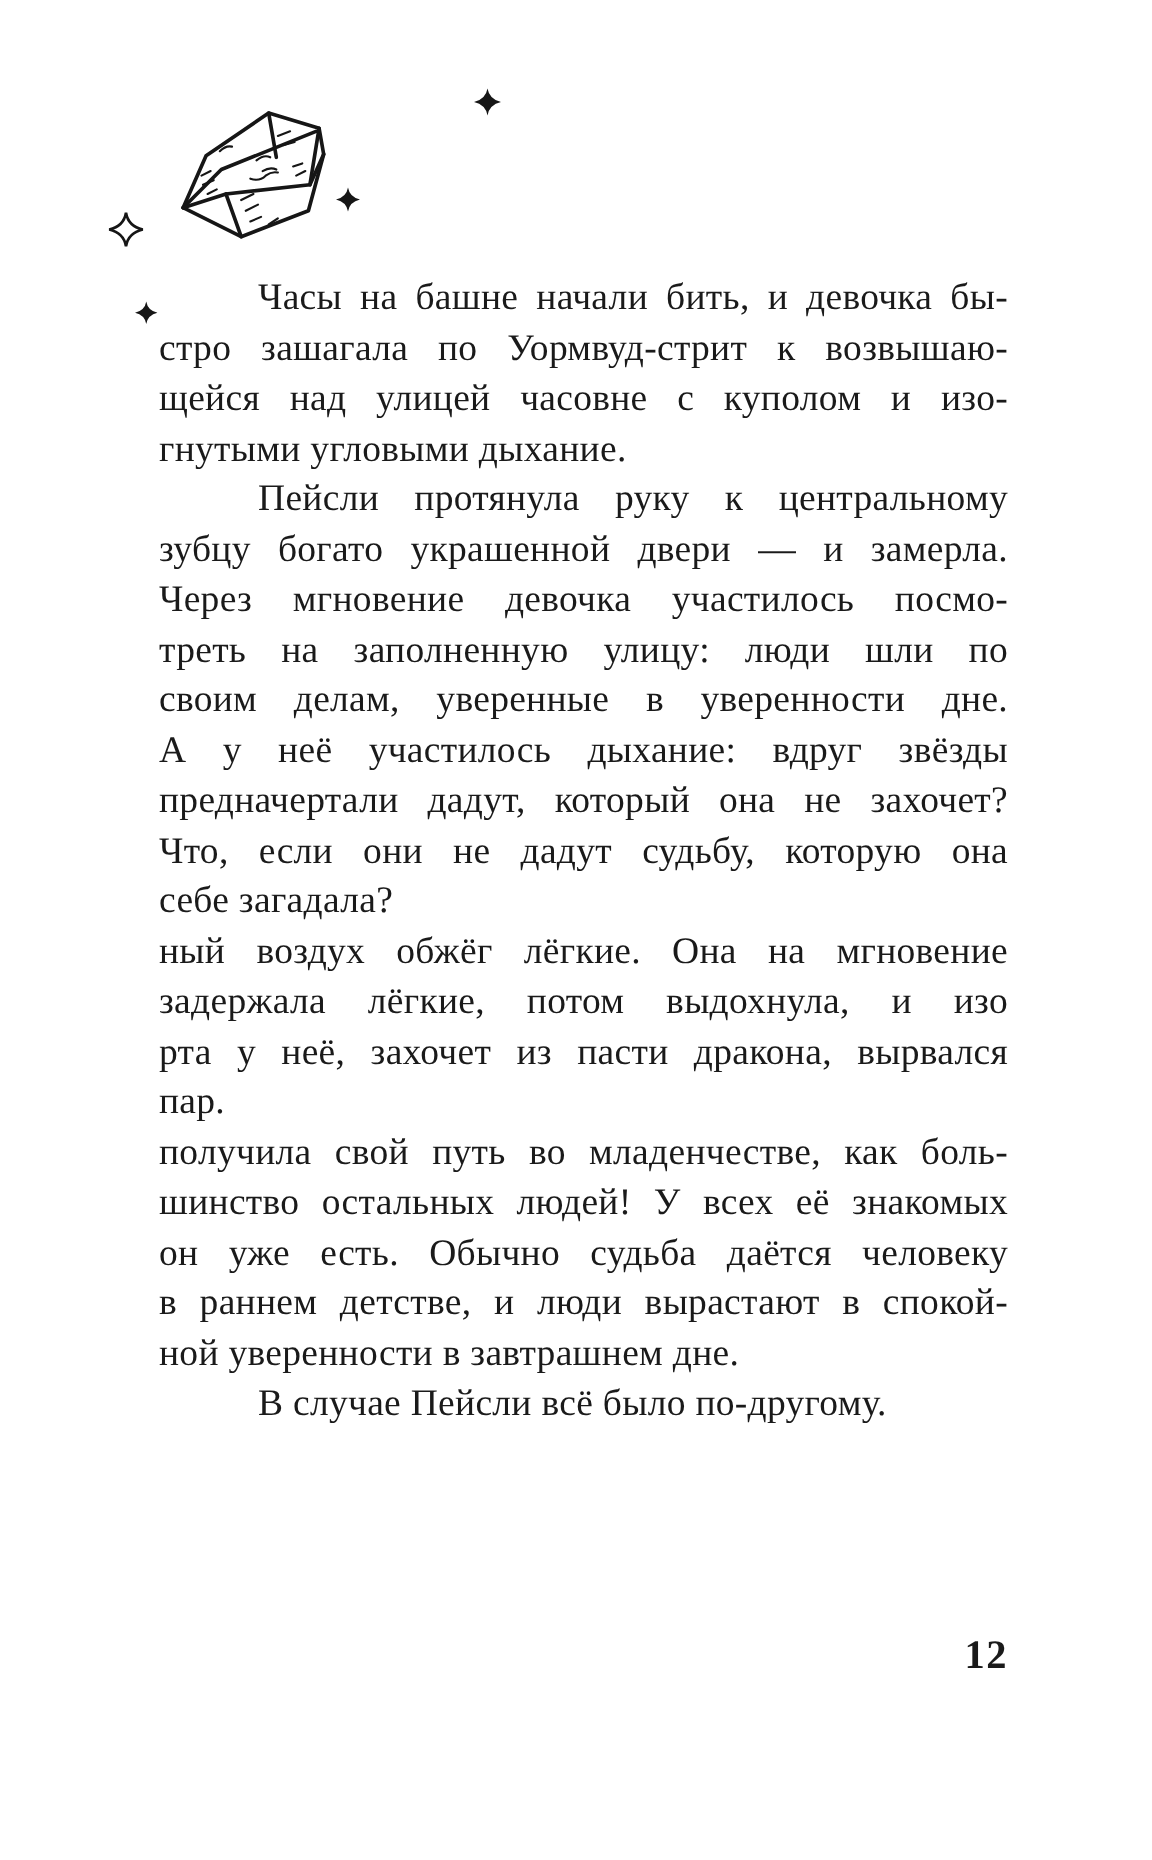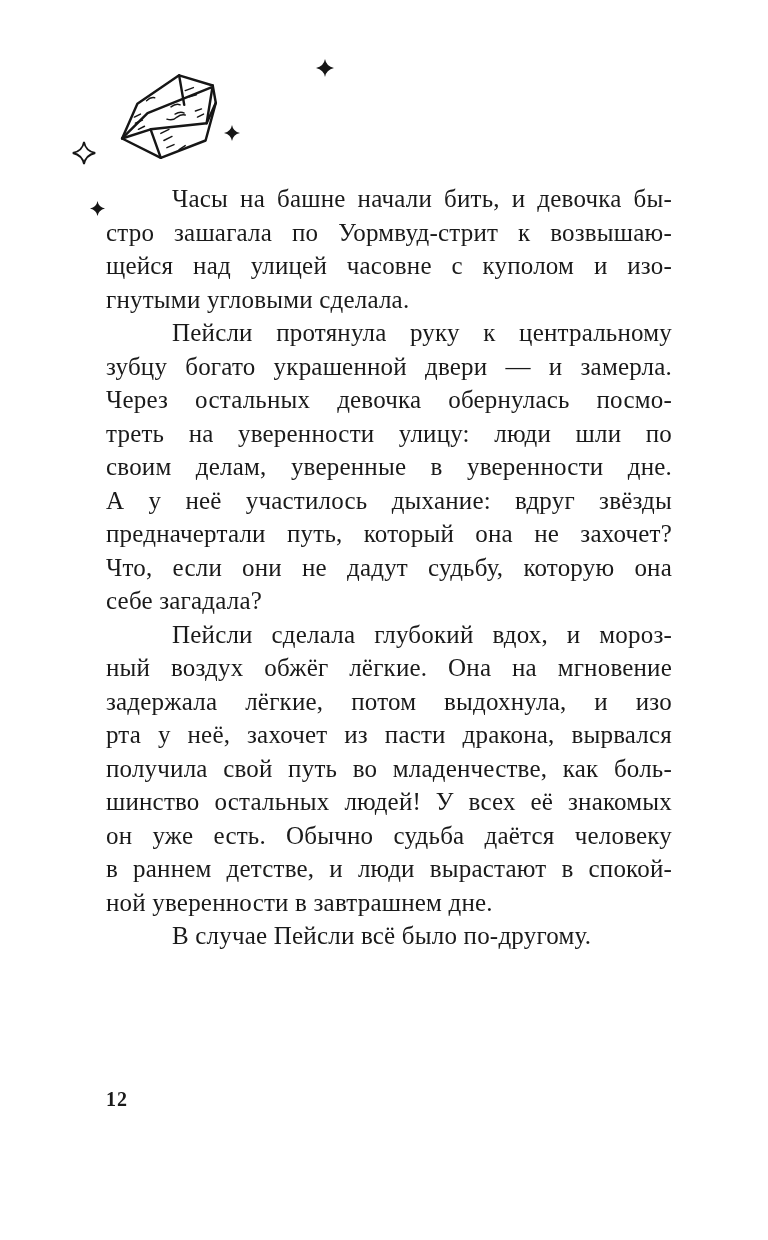"гнутыми угловыми сделала." div.line { text: сделала -> дыхание }
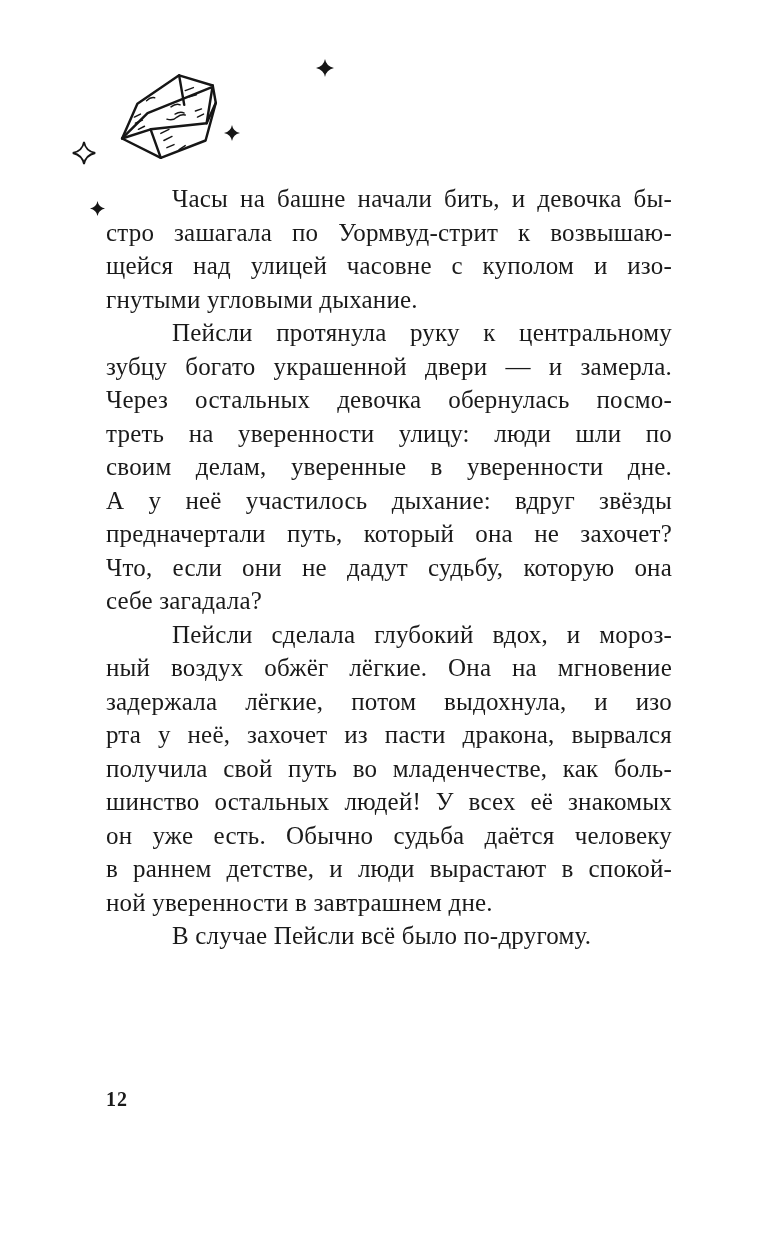"Через остальных девочка обернулась" div.line { text: остальных девочка обернулась -> мгновение девочка участилось }
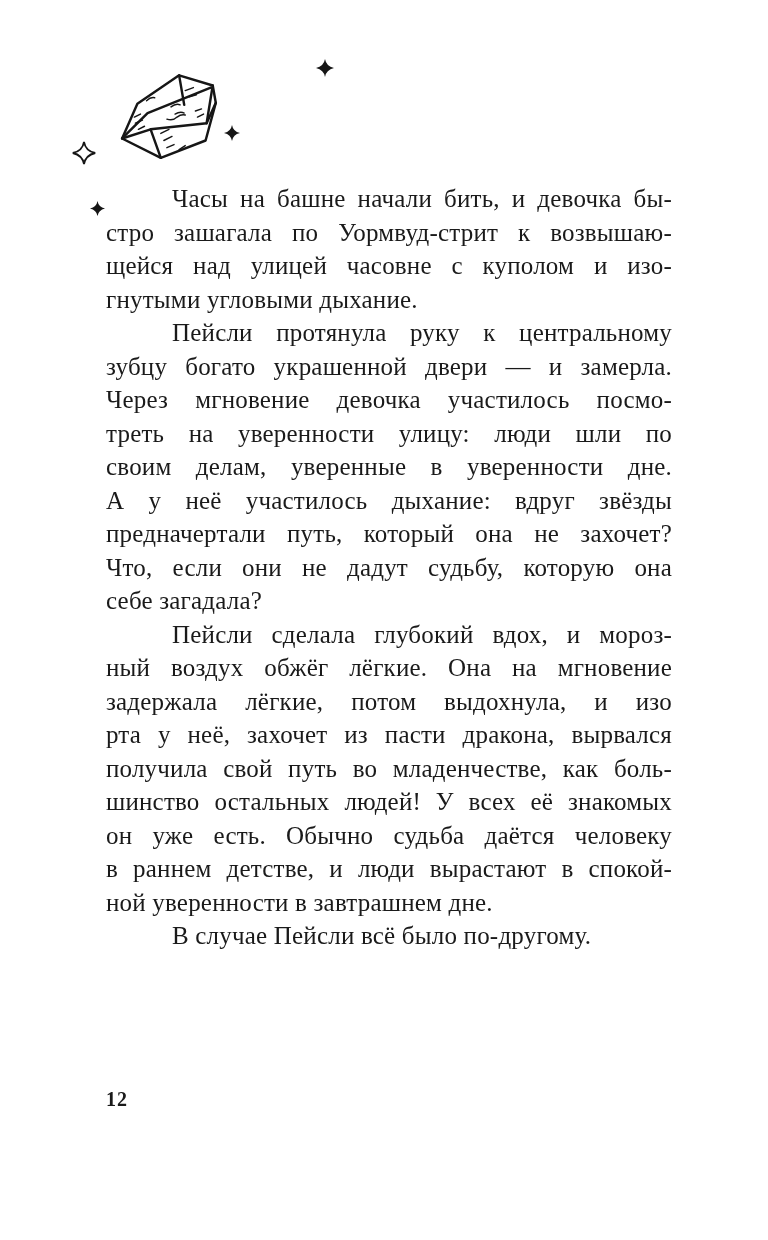"треть на уверенности улицу: люди" div.line { text: уверенности -> заполненную }
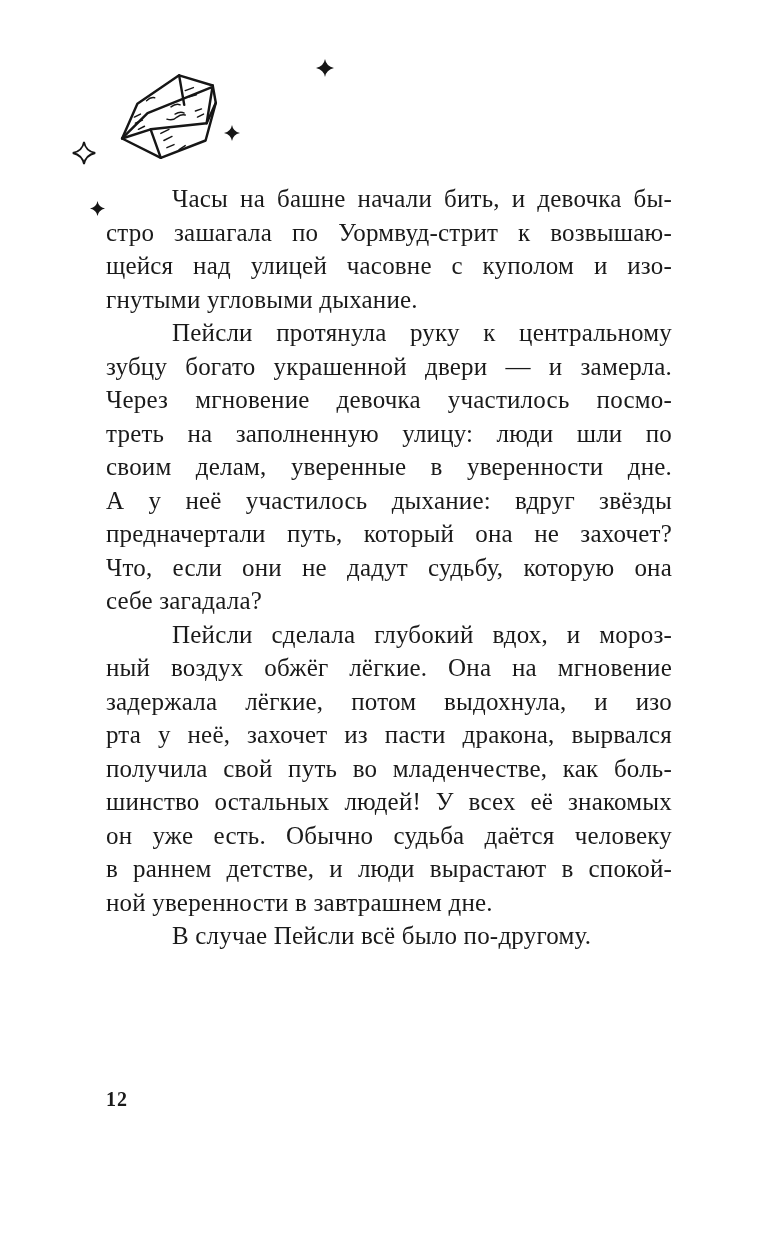"предначертали путь, который она не" div.line { text: путь -> дадут }
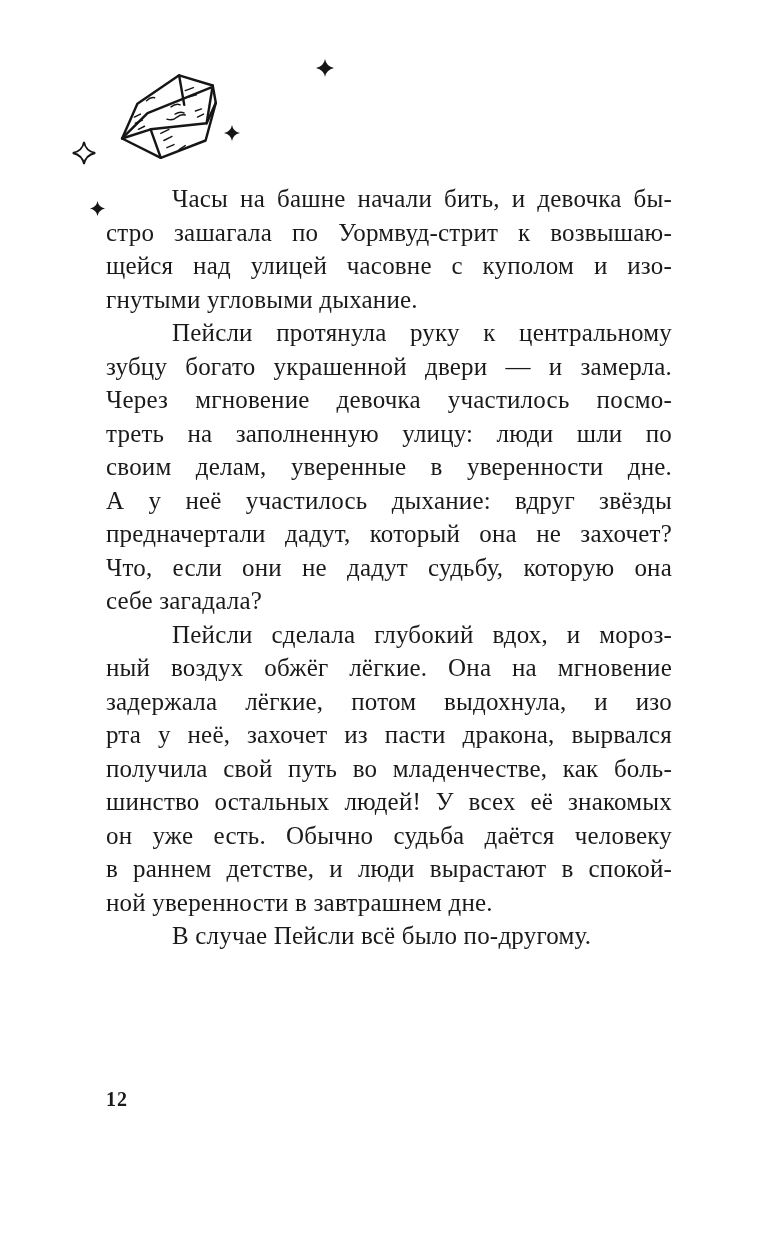"Пейсли сделала глубокий вдох, и" div.line { html: <div>Пейсли сделала глубокий вдох, и мороз-</div> -> none }
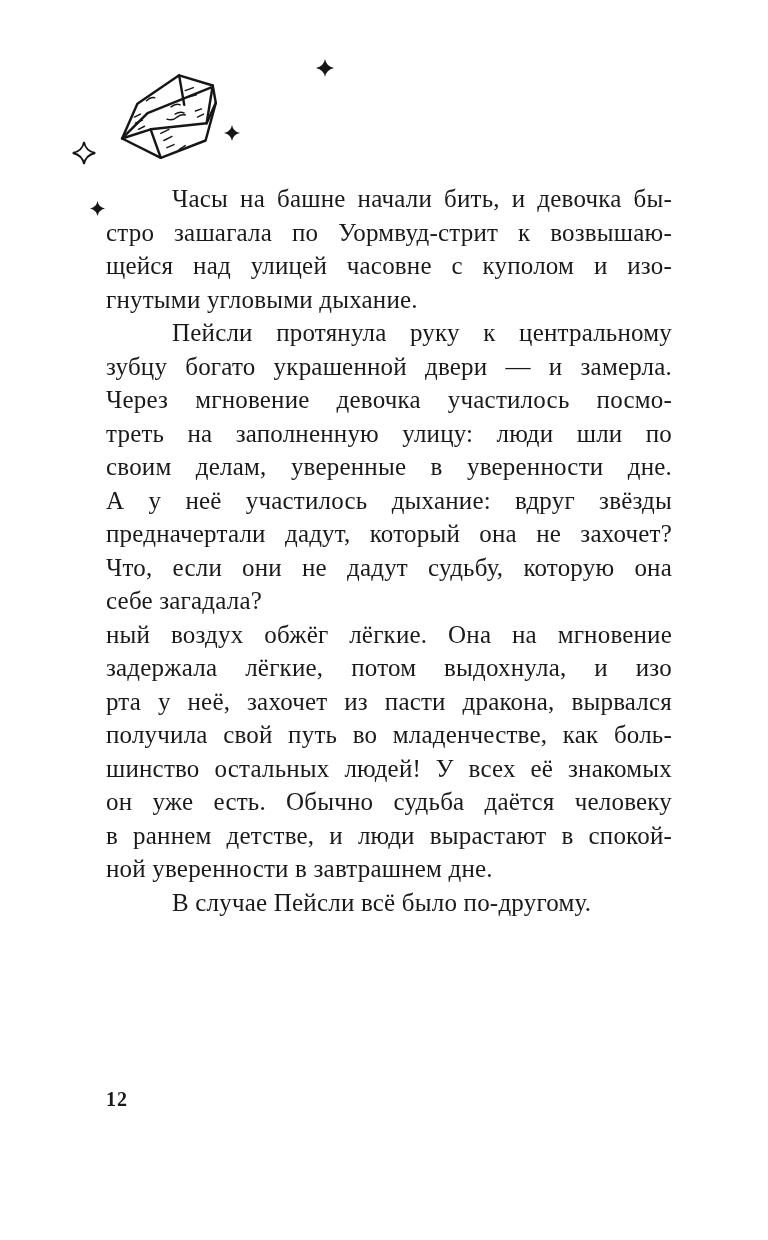"пар." div.line { html: none -> <div>пар.</div> }
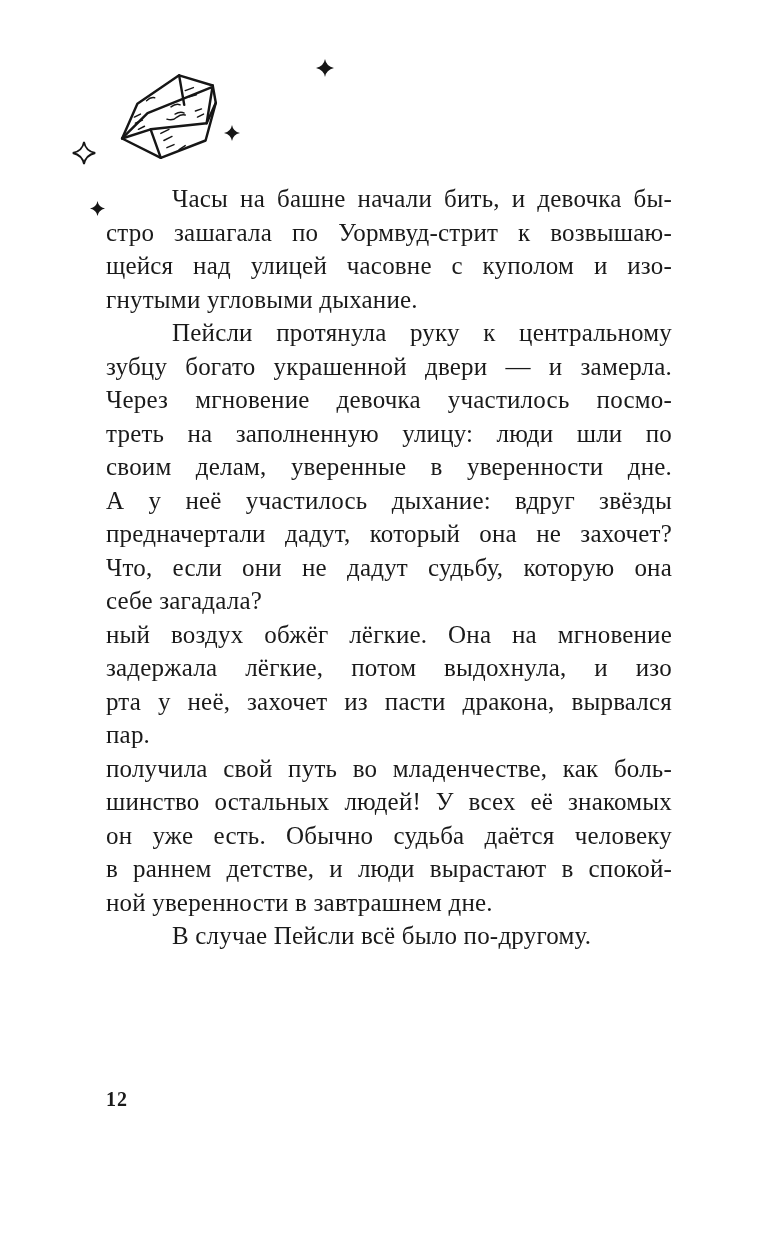"12" .page-number { font-size: 20px -> 27px; text-align: left -> right }
